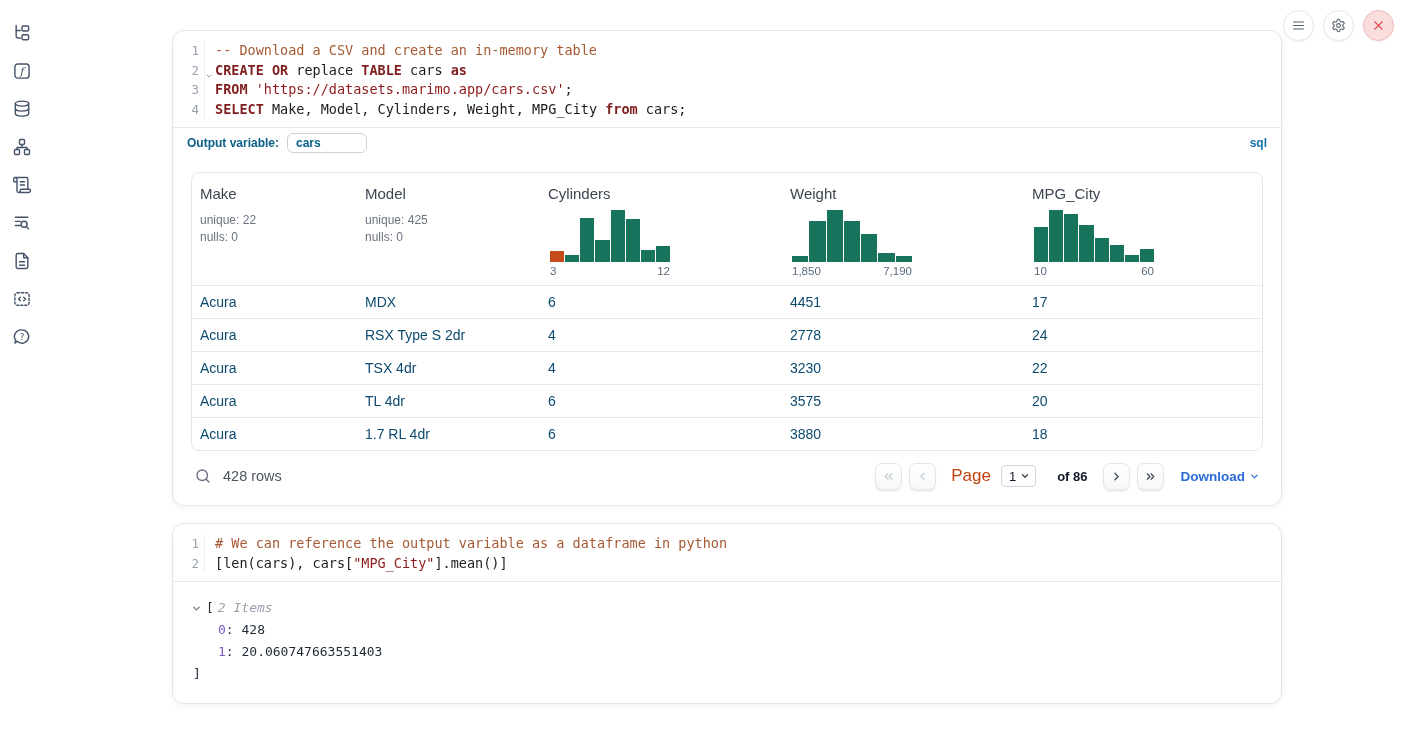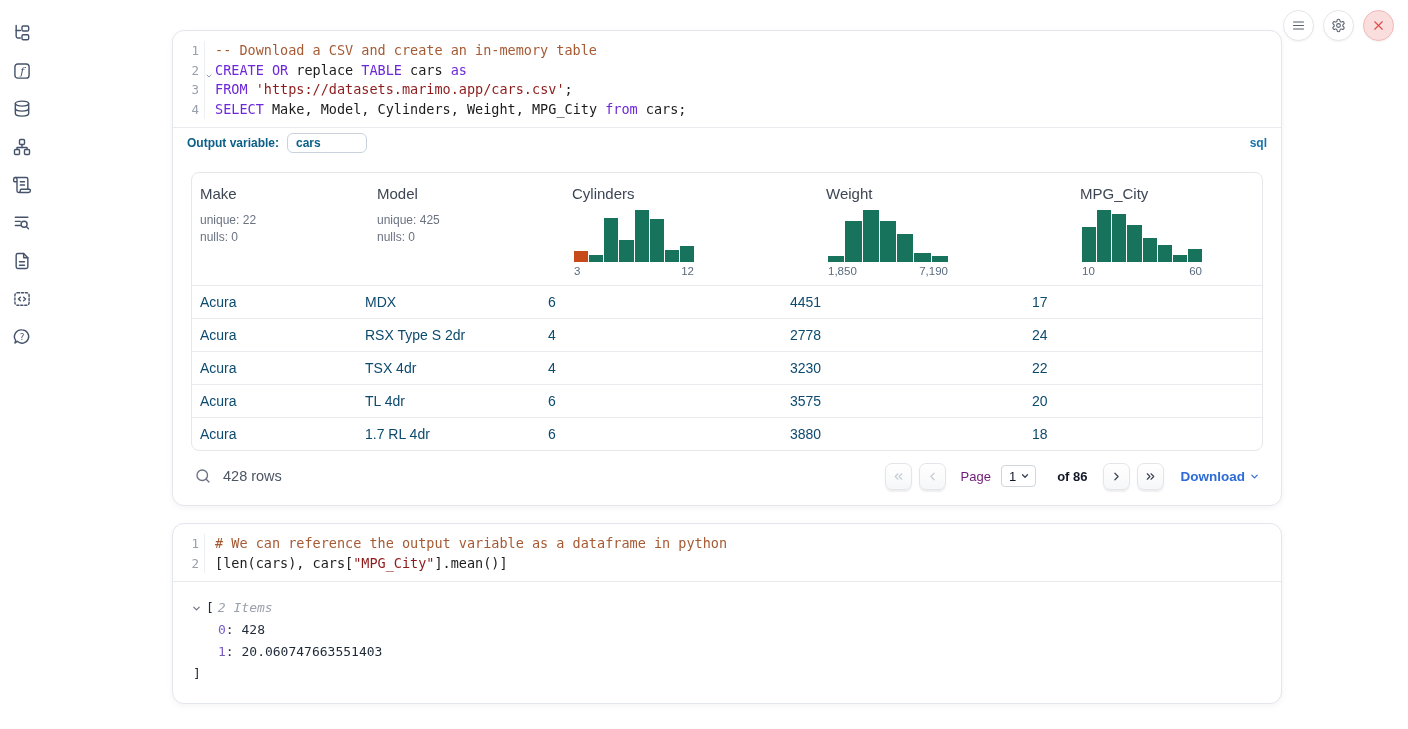"CREATE OR" .tok-keyword { color: #6d28d9 -> #7f1d1d; font-weight: none -> bold }
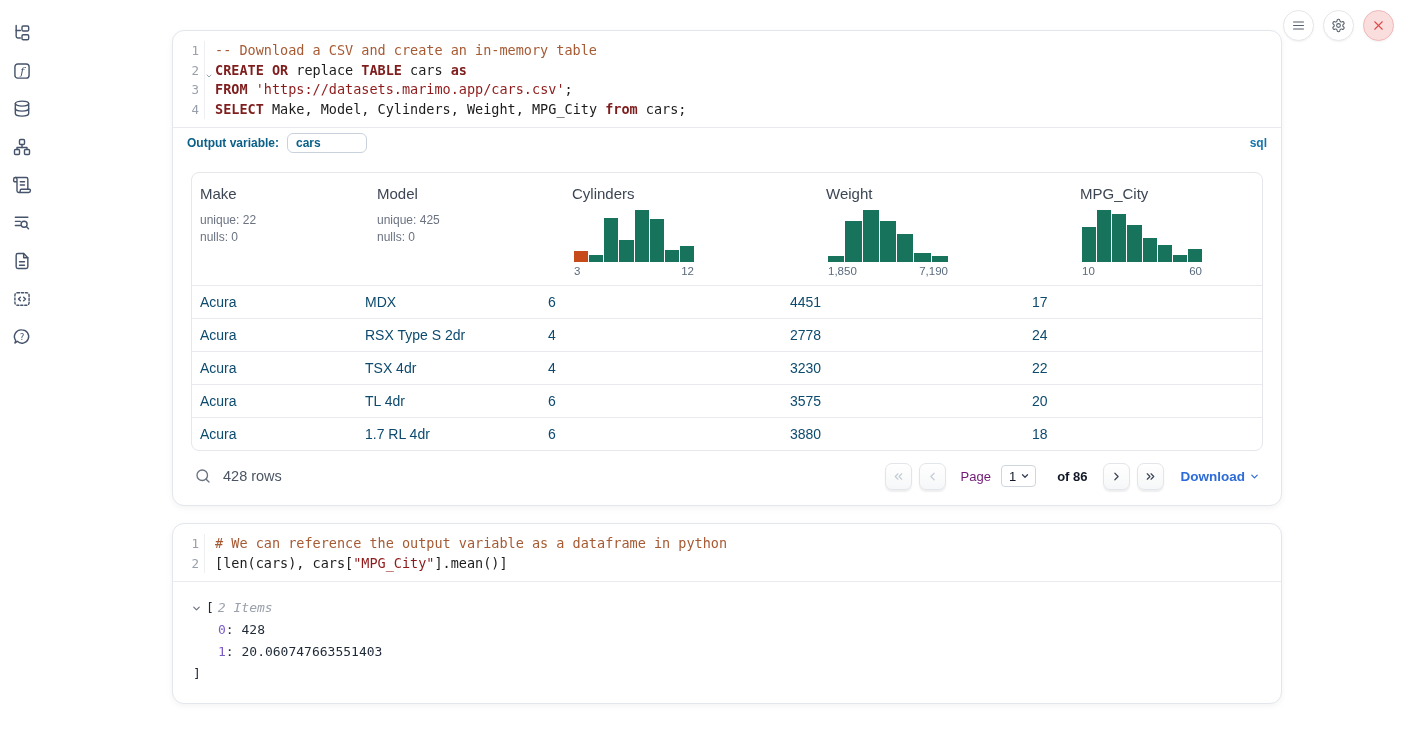"Make" .thead { gap: 12px -> none }
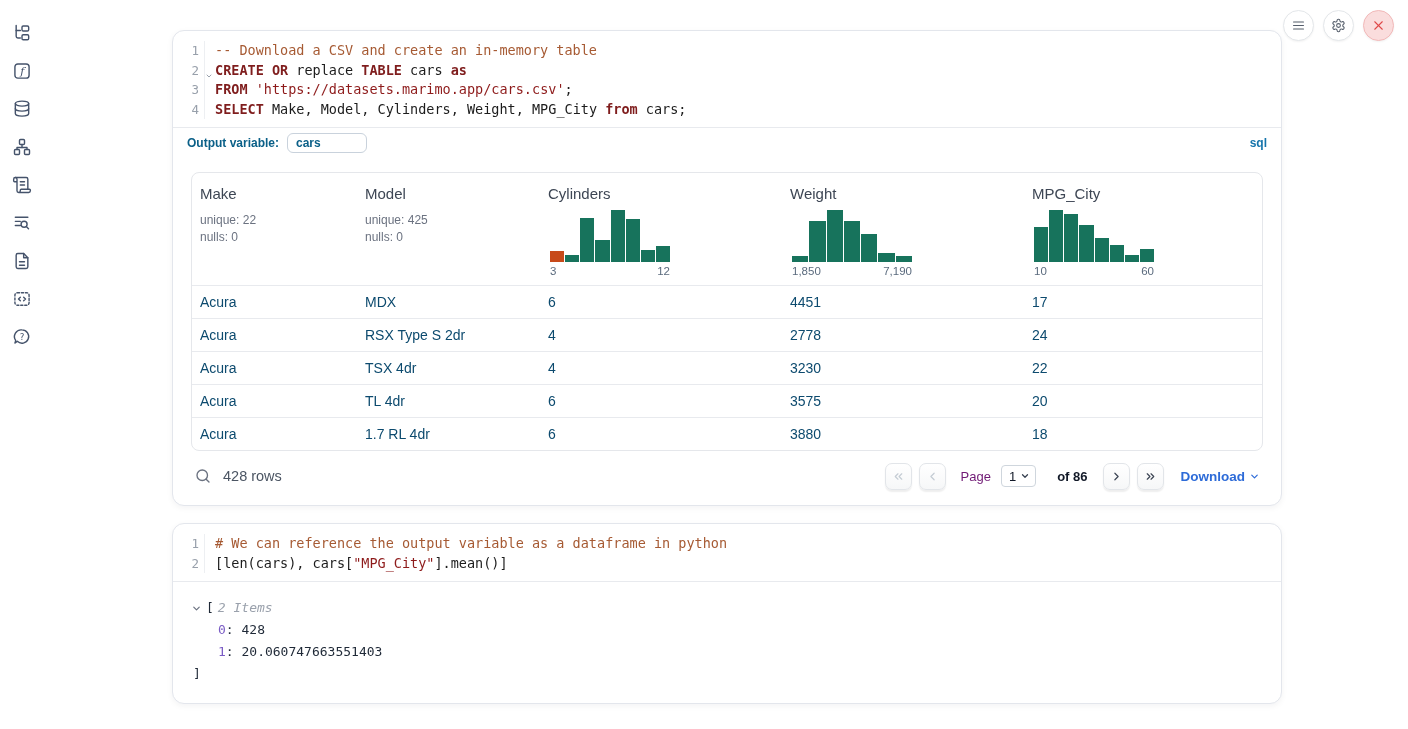"Page" .pg-label { color: #701a75 -> #c2410c; font-size: 13px -> 17px }
